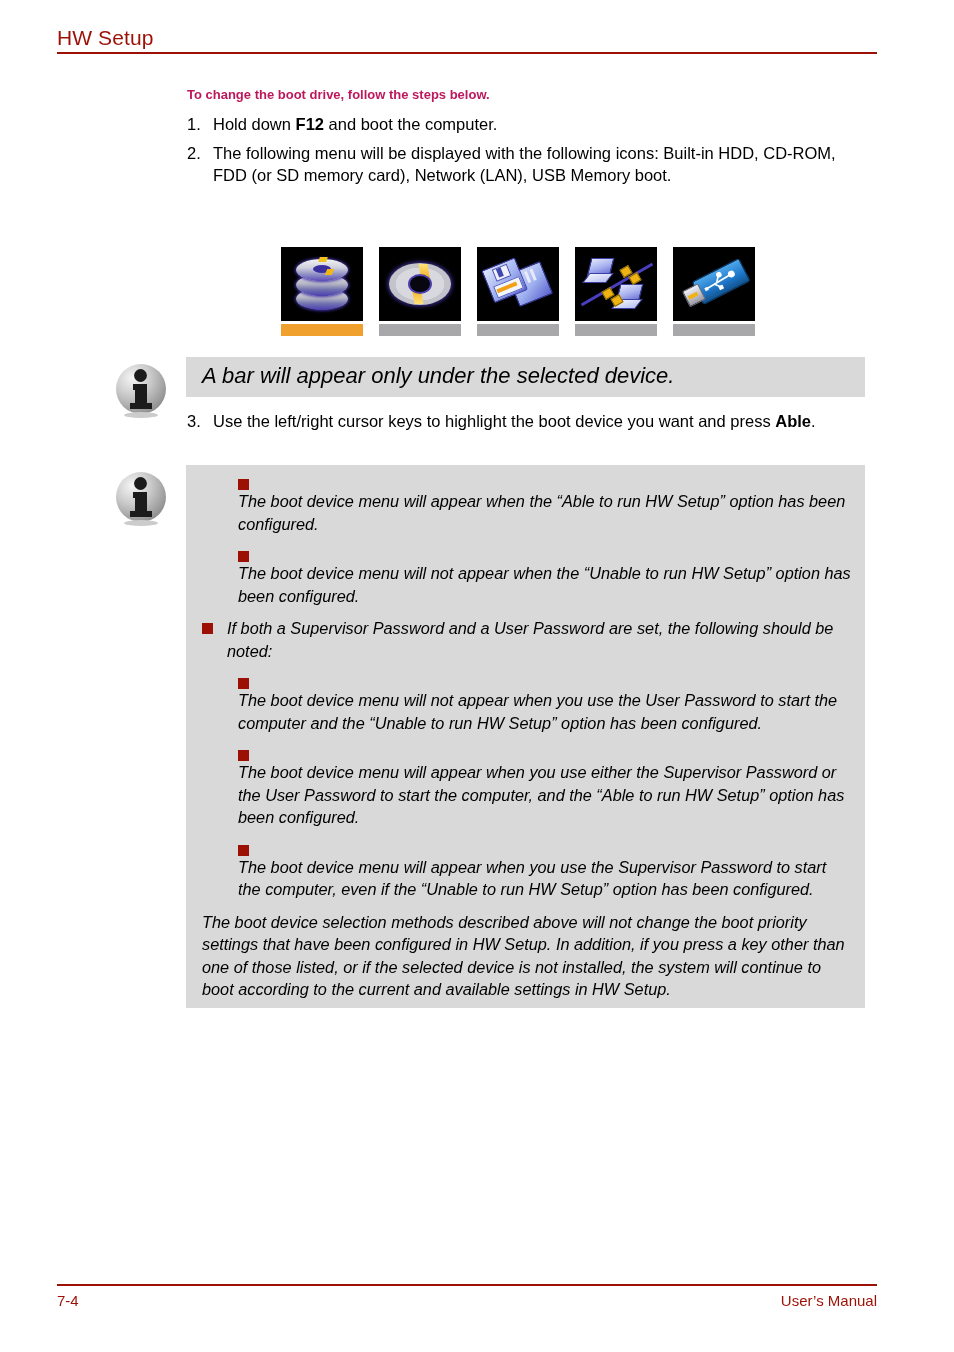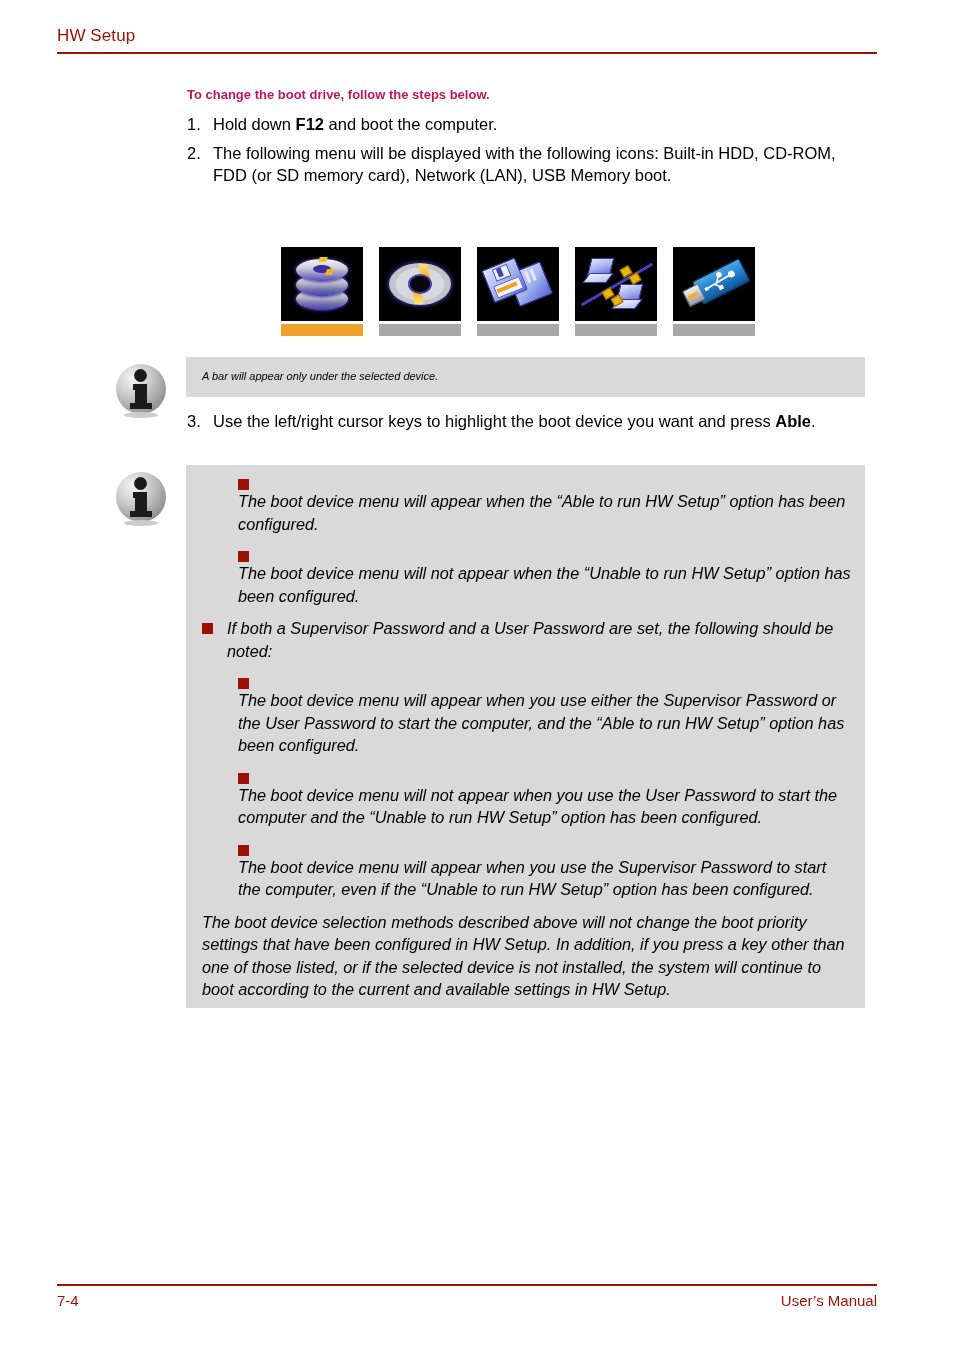"HW Setup" .header-title { font-size: 17px -> 21px }
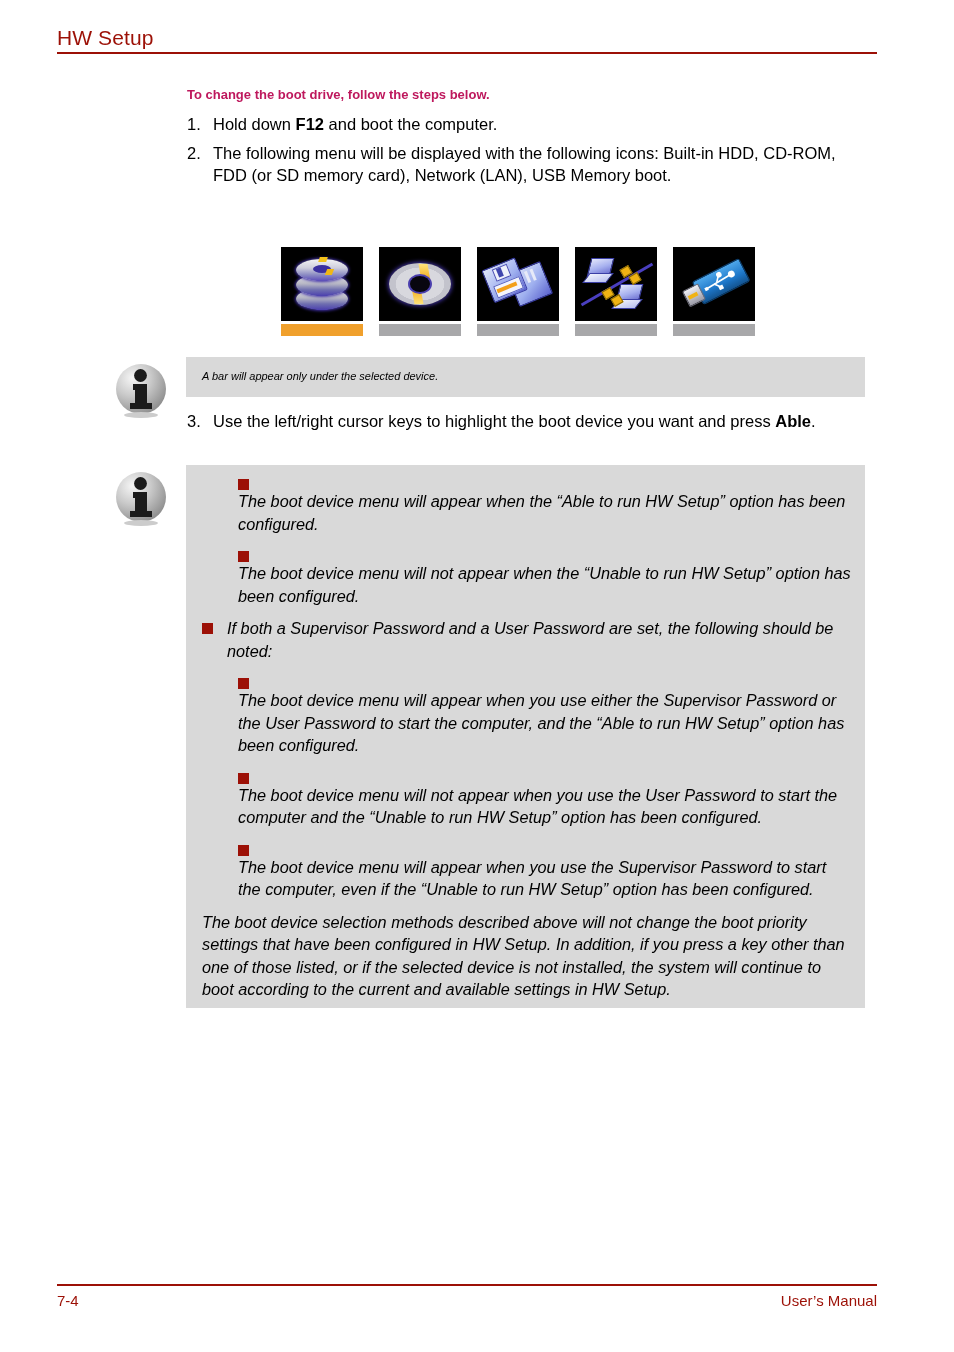"A bar will appear only" .note-text-plain { font-size: 11px -> 22px }
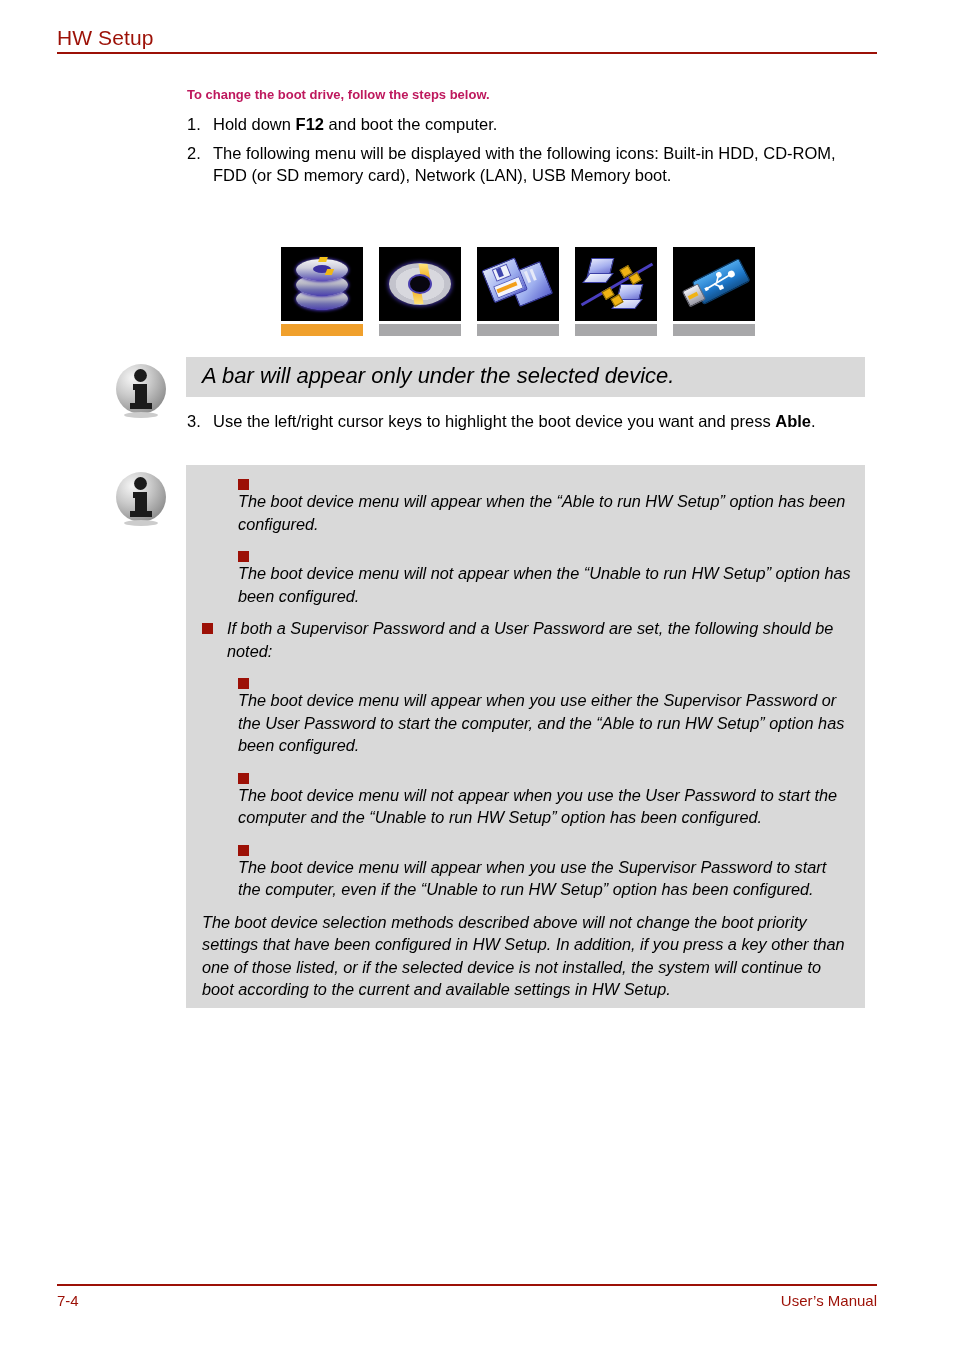"The boot device menu will appear when you use either" div.nb-l2 { order: before "The boot device menu will not appear when you" -> after "The boot device menu will not appear when you" }
